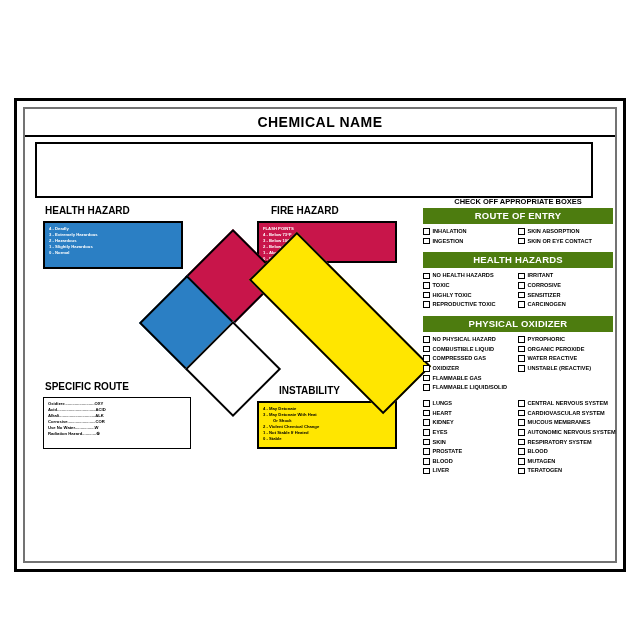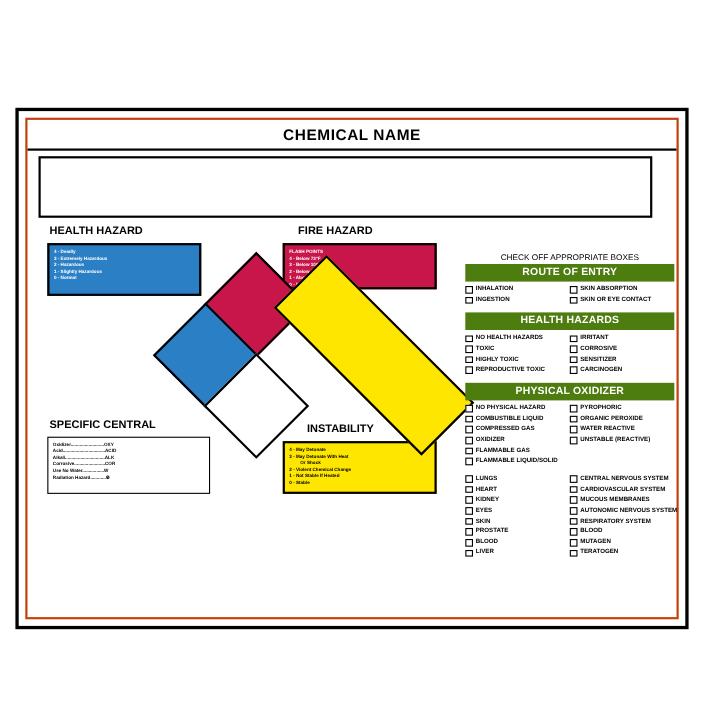"CHEMICAL NAME" .sign-inner { border: 2px solid #c2410c -> 2px solid #737373 }
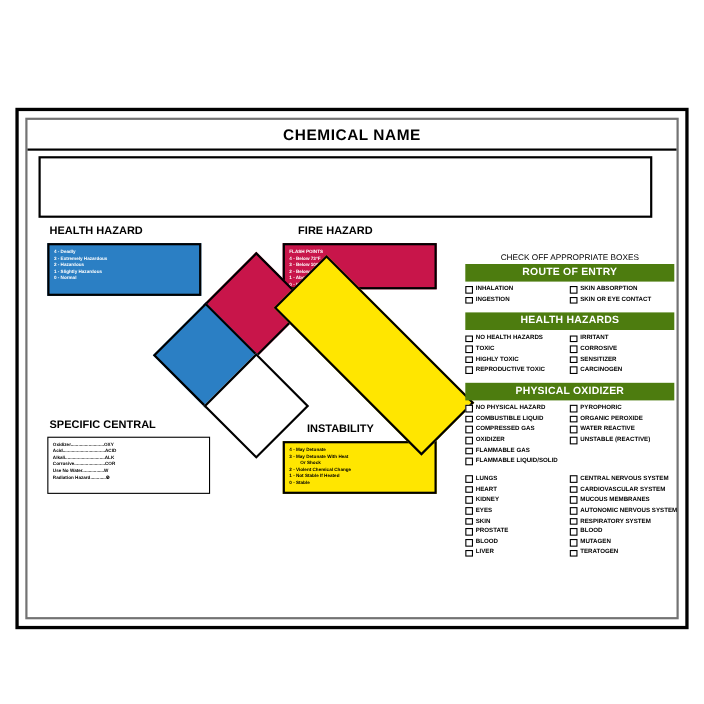"CHECK OFF APPROPRIATE BOXES" .checkoff { font-weight: normal -> bold; margin-top: 32px -> none }
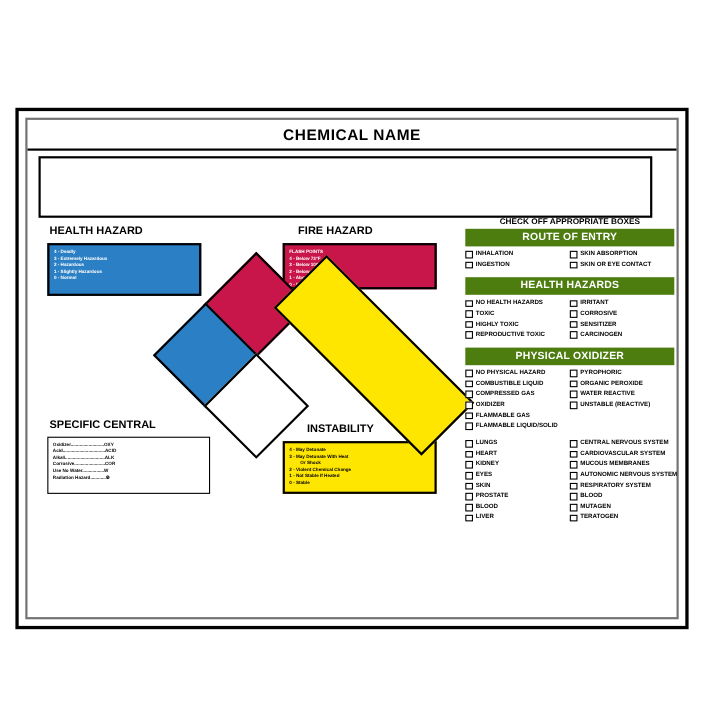"SPECIFIC CENTRAL" div.panel-label { text: CENTRAL -> ROUTE }
